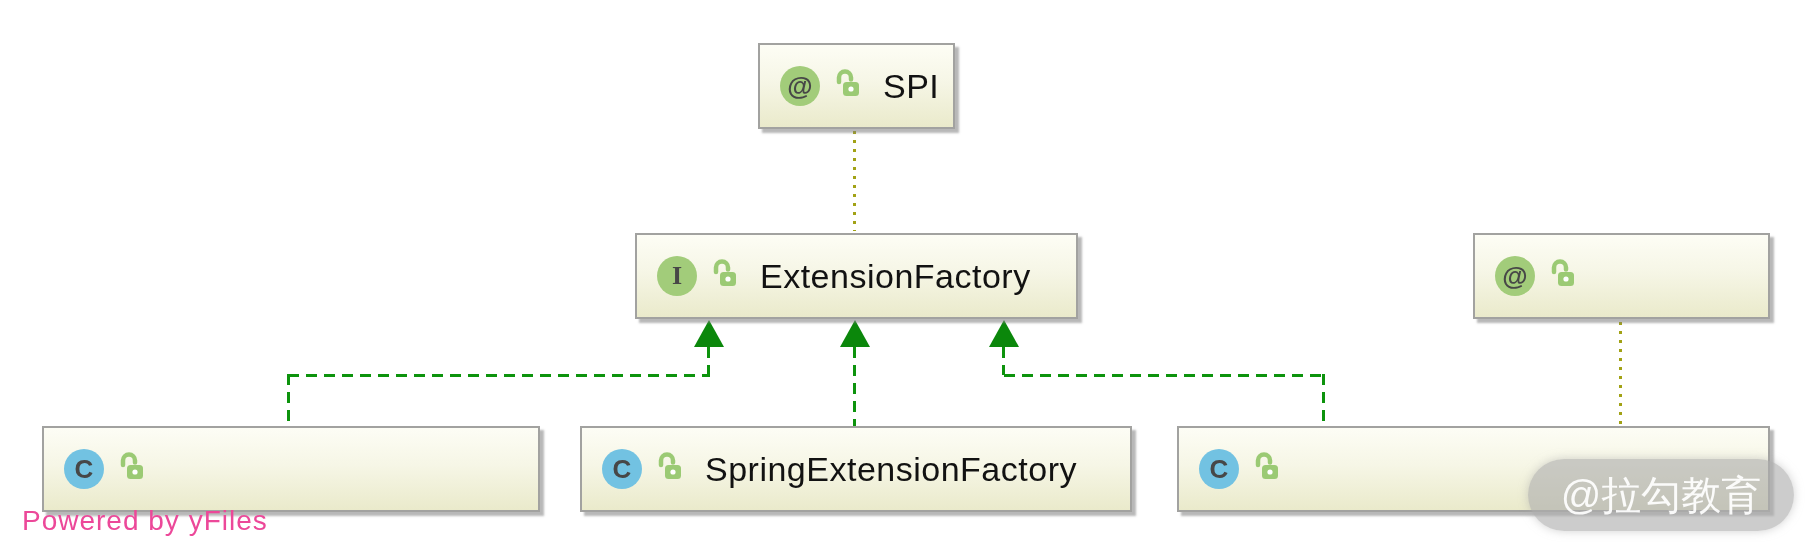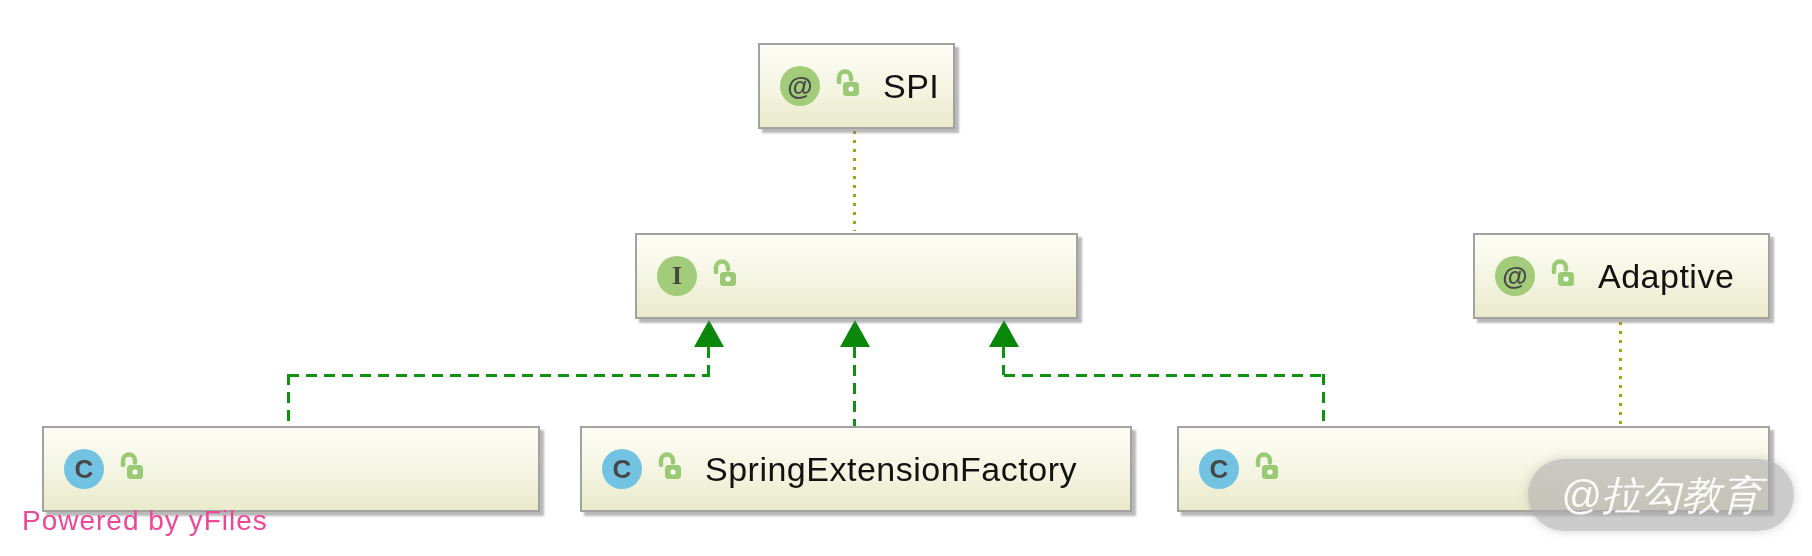"ExtensionFactory" span.label { html: none -> <span>ExtensionFactory</span> }
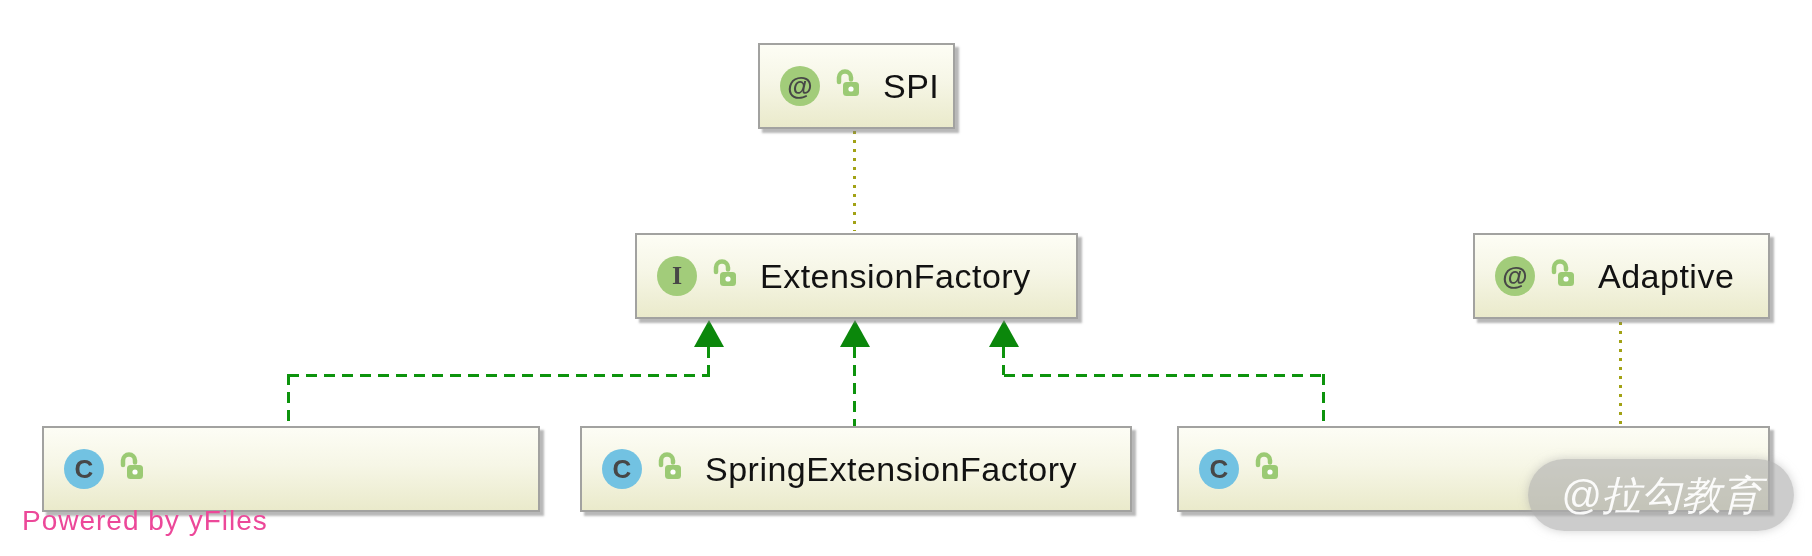"Adaptive" span.label { html: <span>Adaptive</span> -> none }
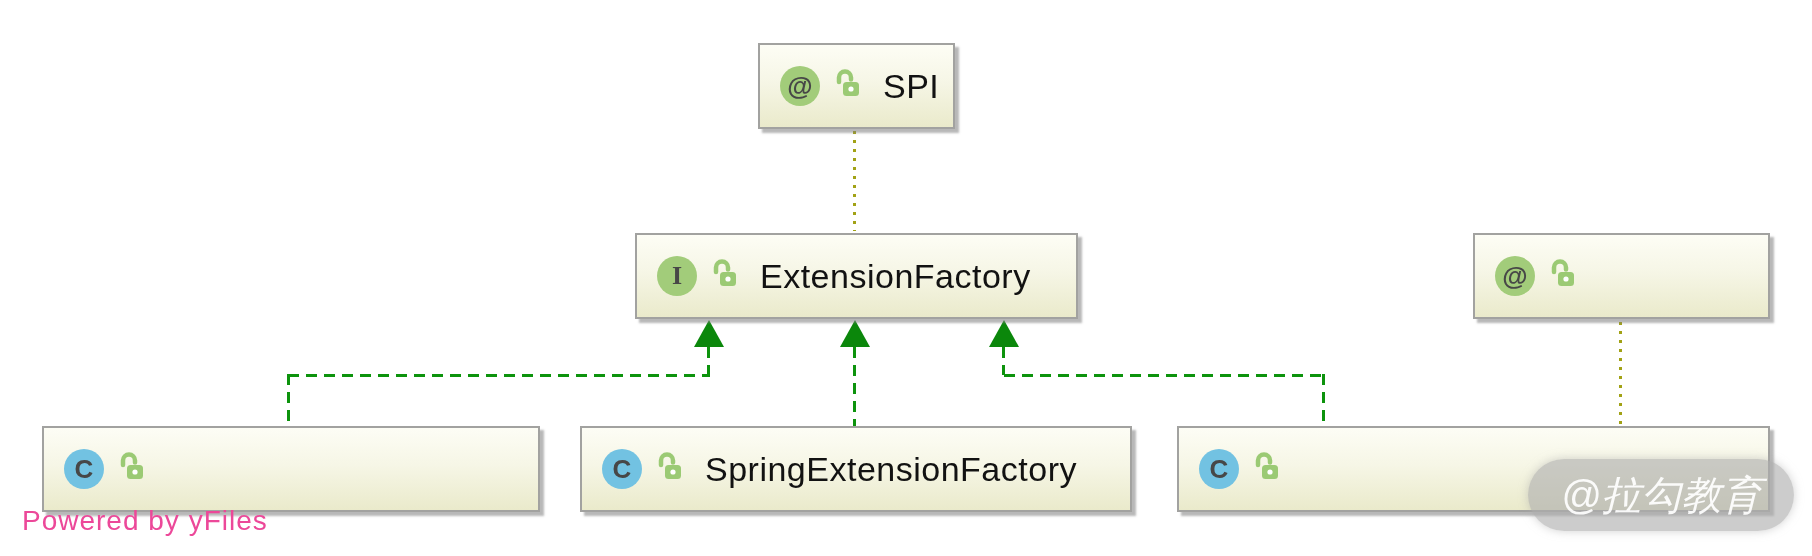"@拉勾教育" .wm-pill .wm-text { font-style: italic -> none }
